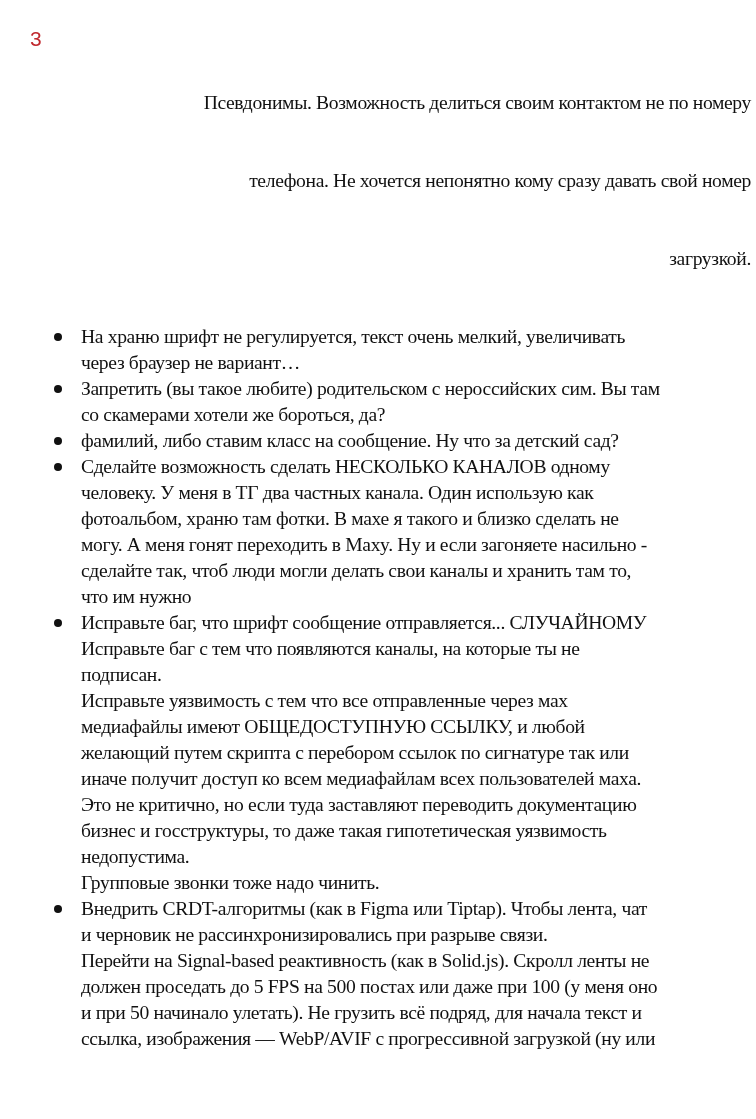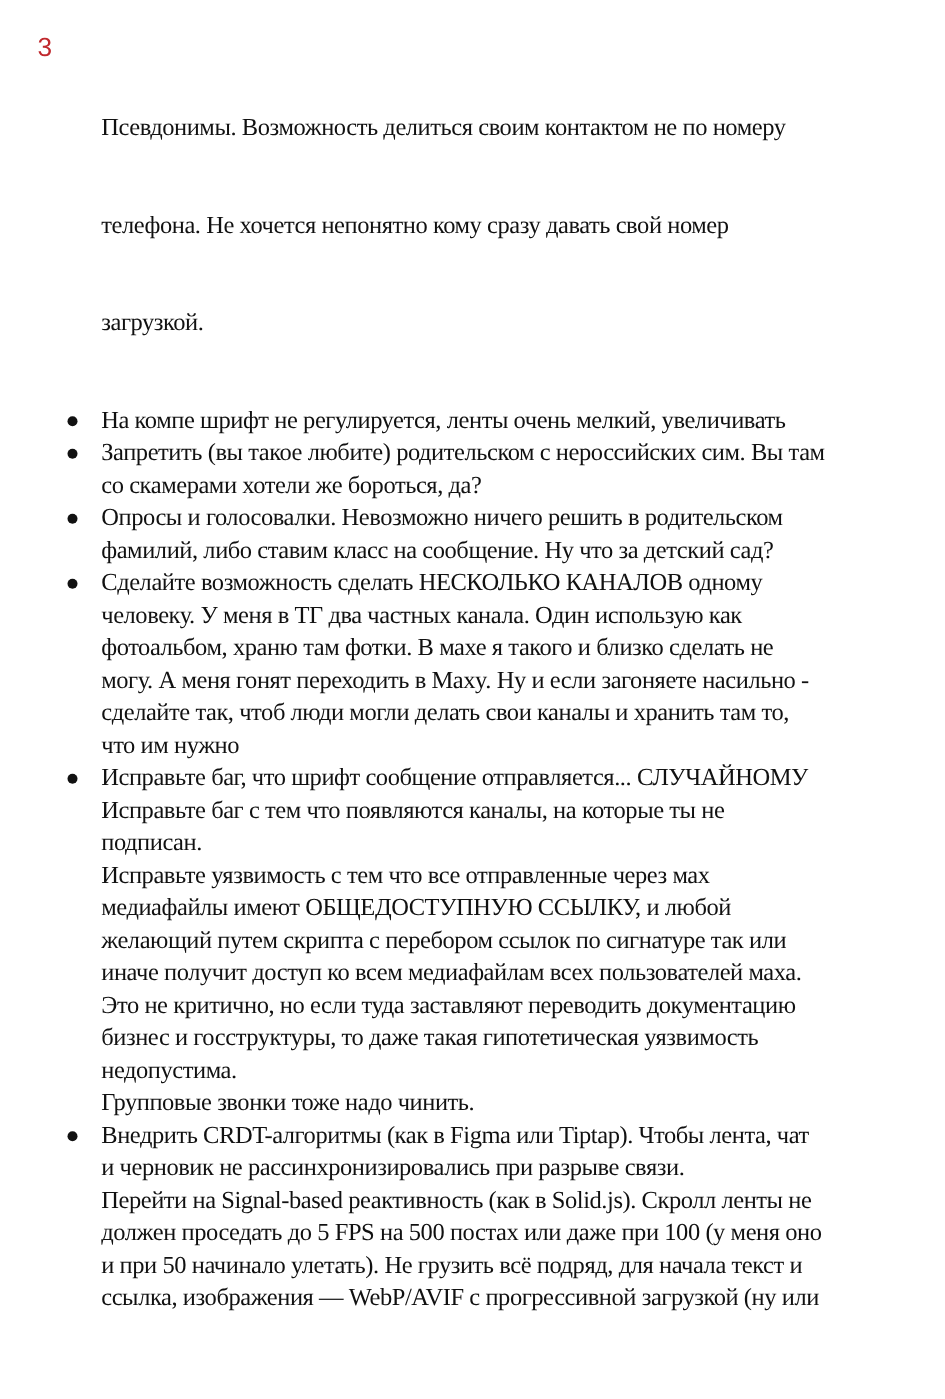"Псевдонимы. Возможность делиться своим" .para { text-align: none -> right }
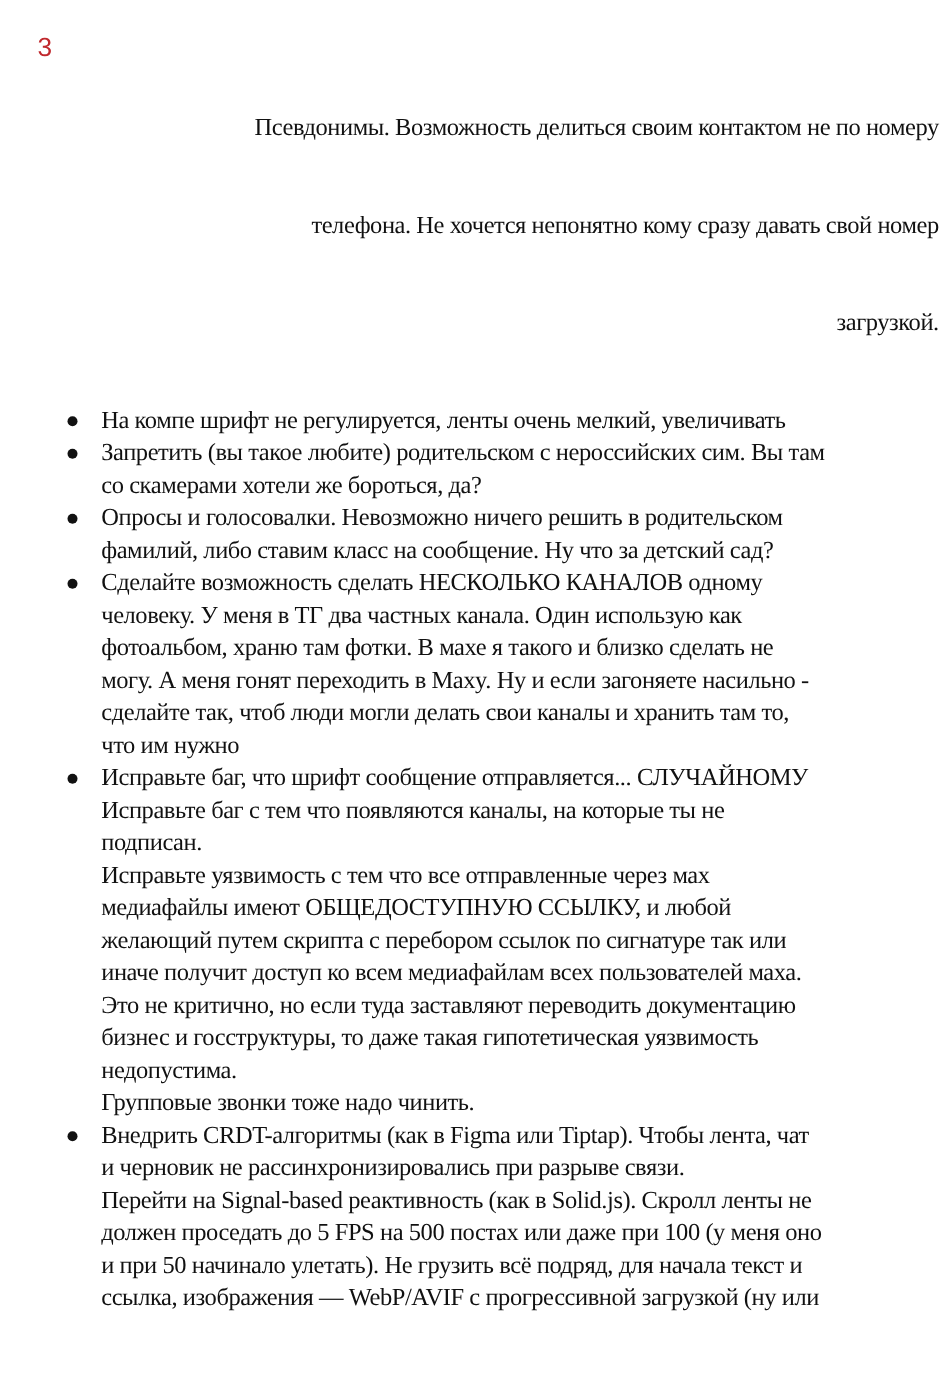"На компе шрифт не регулируется," span.bullet-line { text: компе шрифт не регулируется, ленты -> храню шрифт не регулируется, текст }
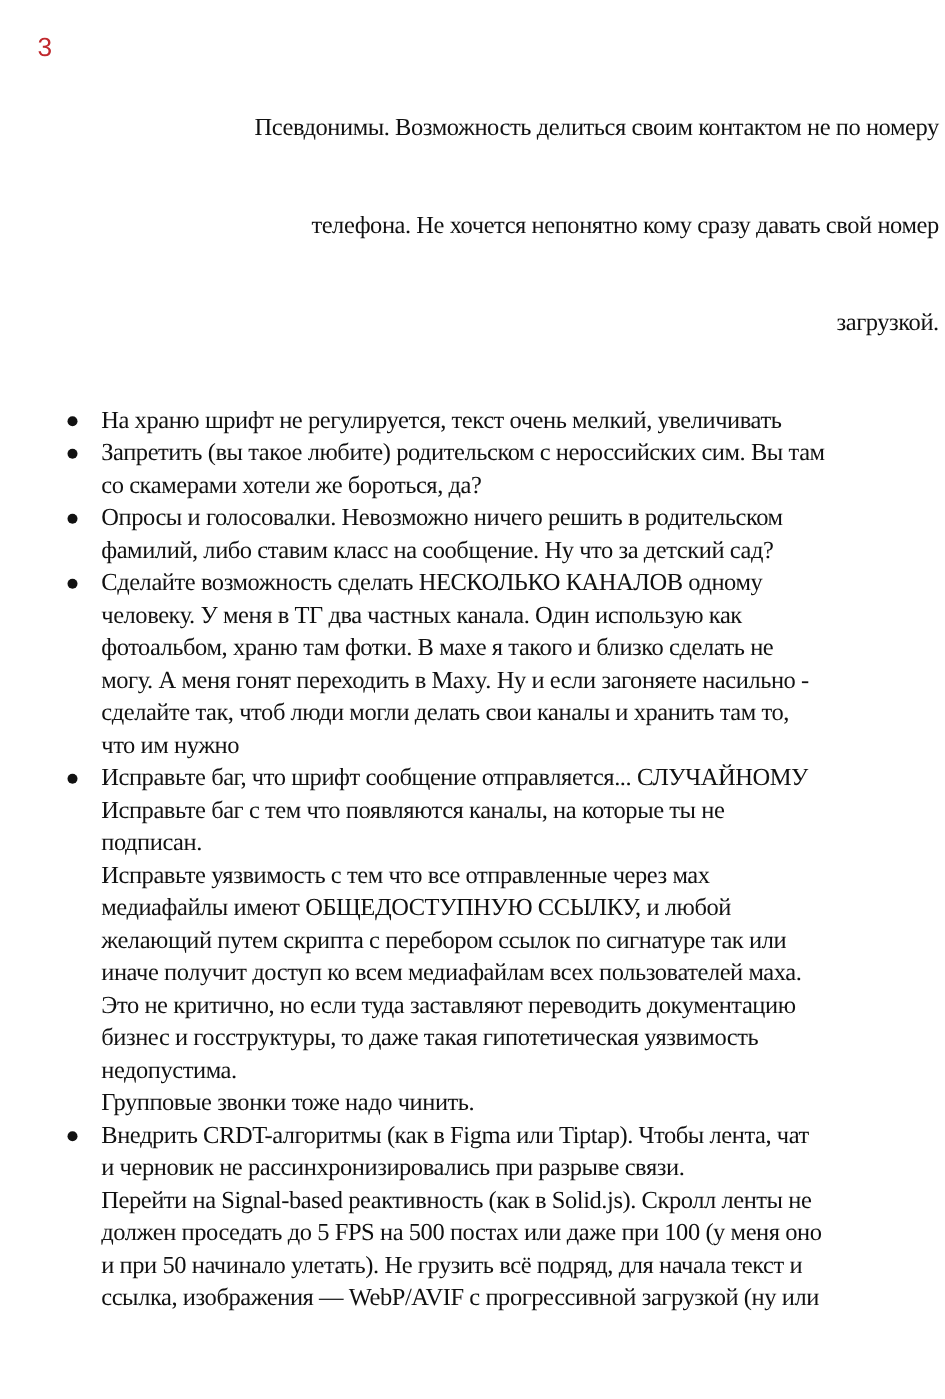"через браузер не вариант…" span.bullet-line { html: none -> <span>через браузер не вариант…</span> }
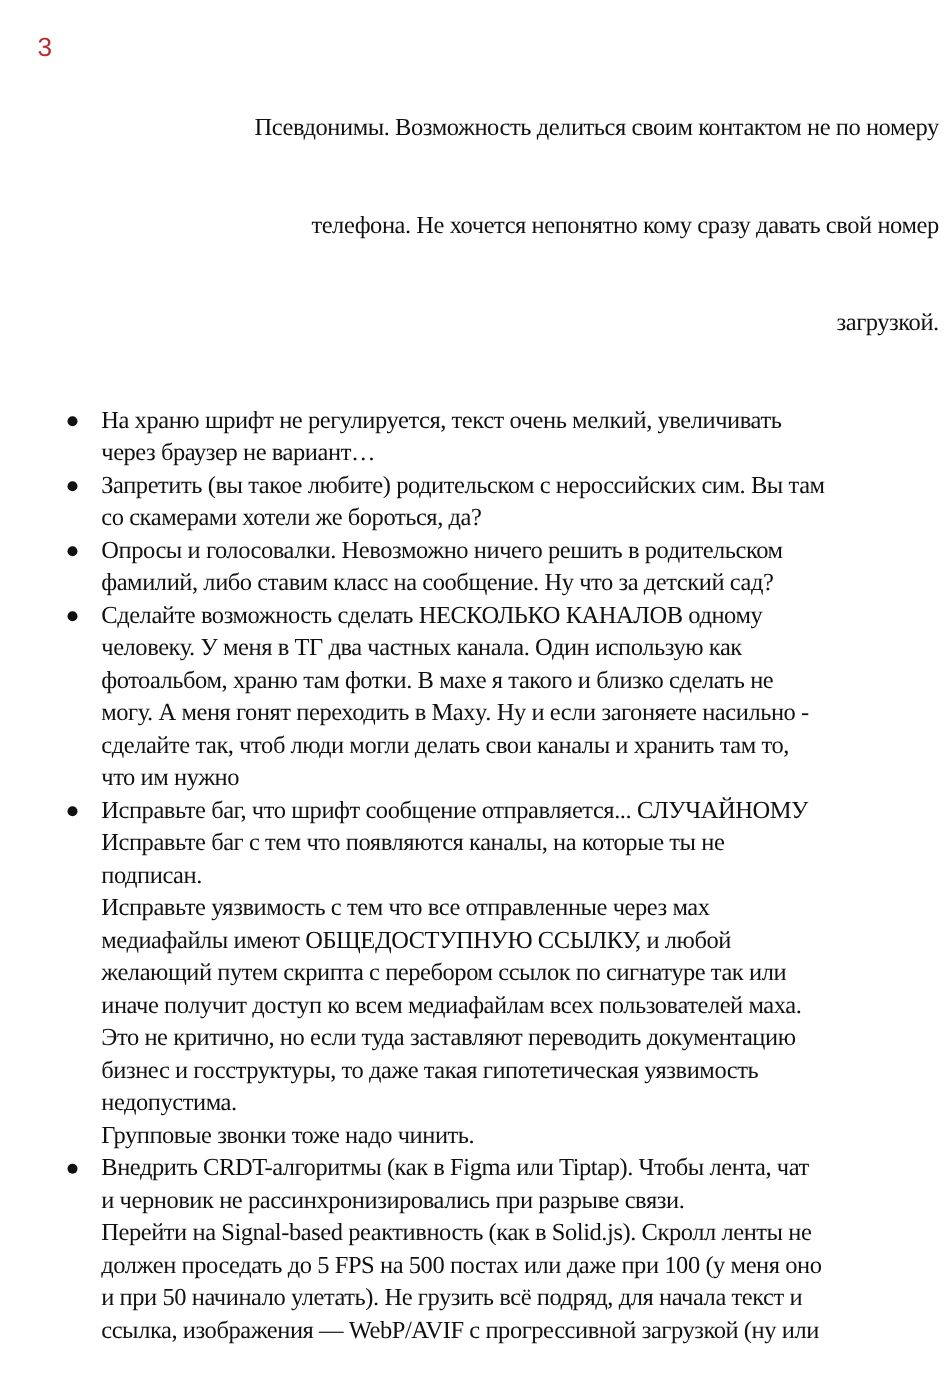"Опросы и голосовалки. Невозможно ничего" span.bullet-line { html: <span>Опросы и голосовалки. Невозможно ничего решить в родительском</span> -> none }
